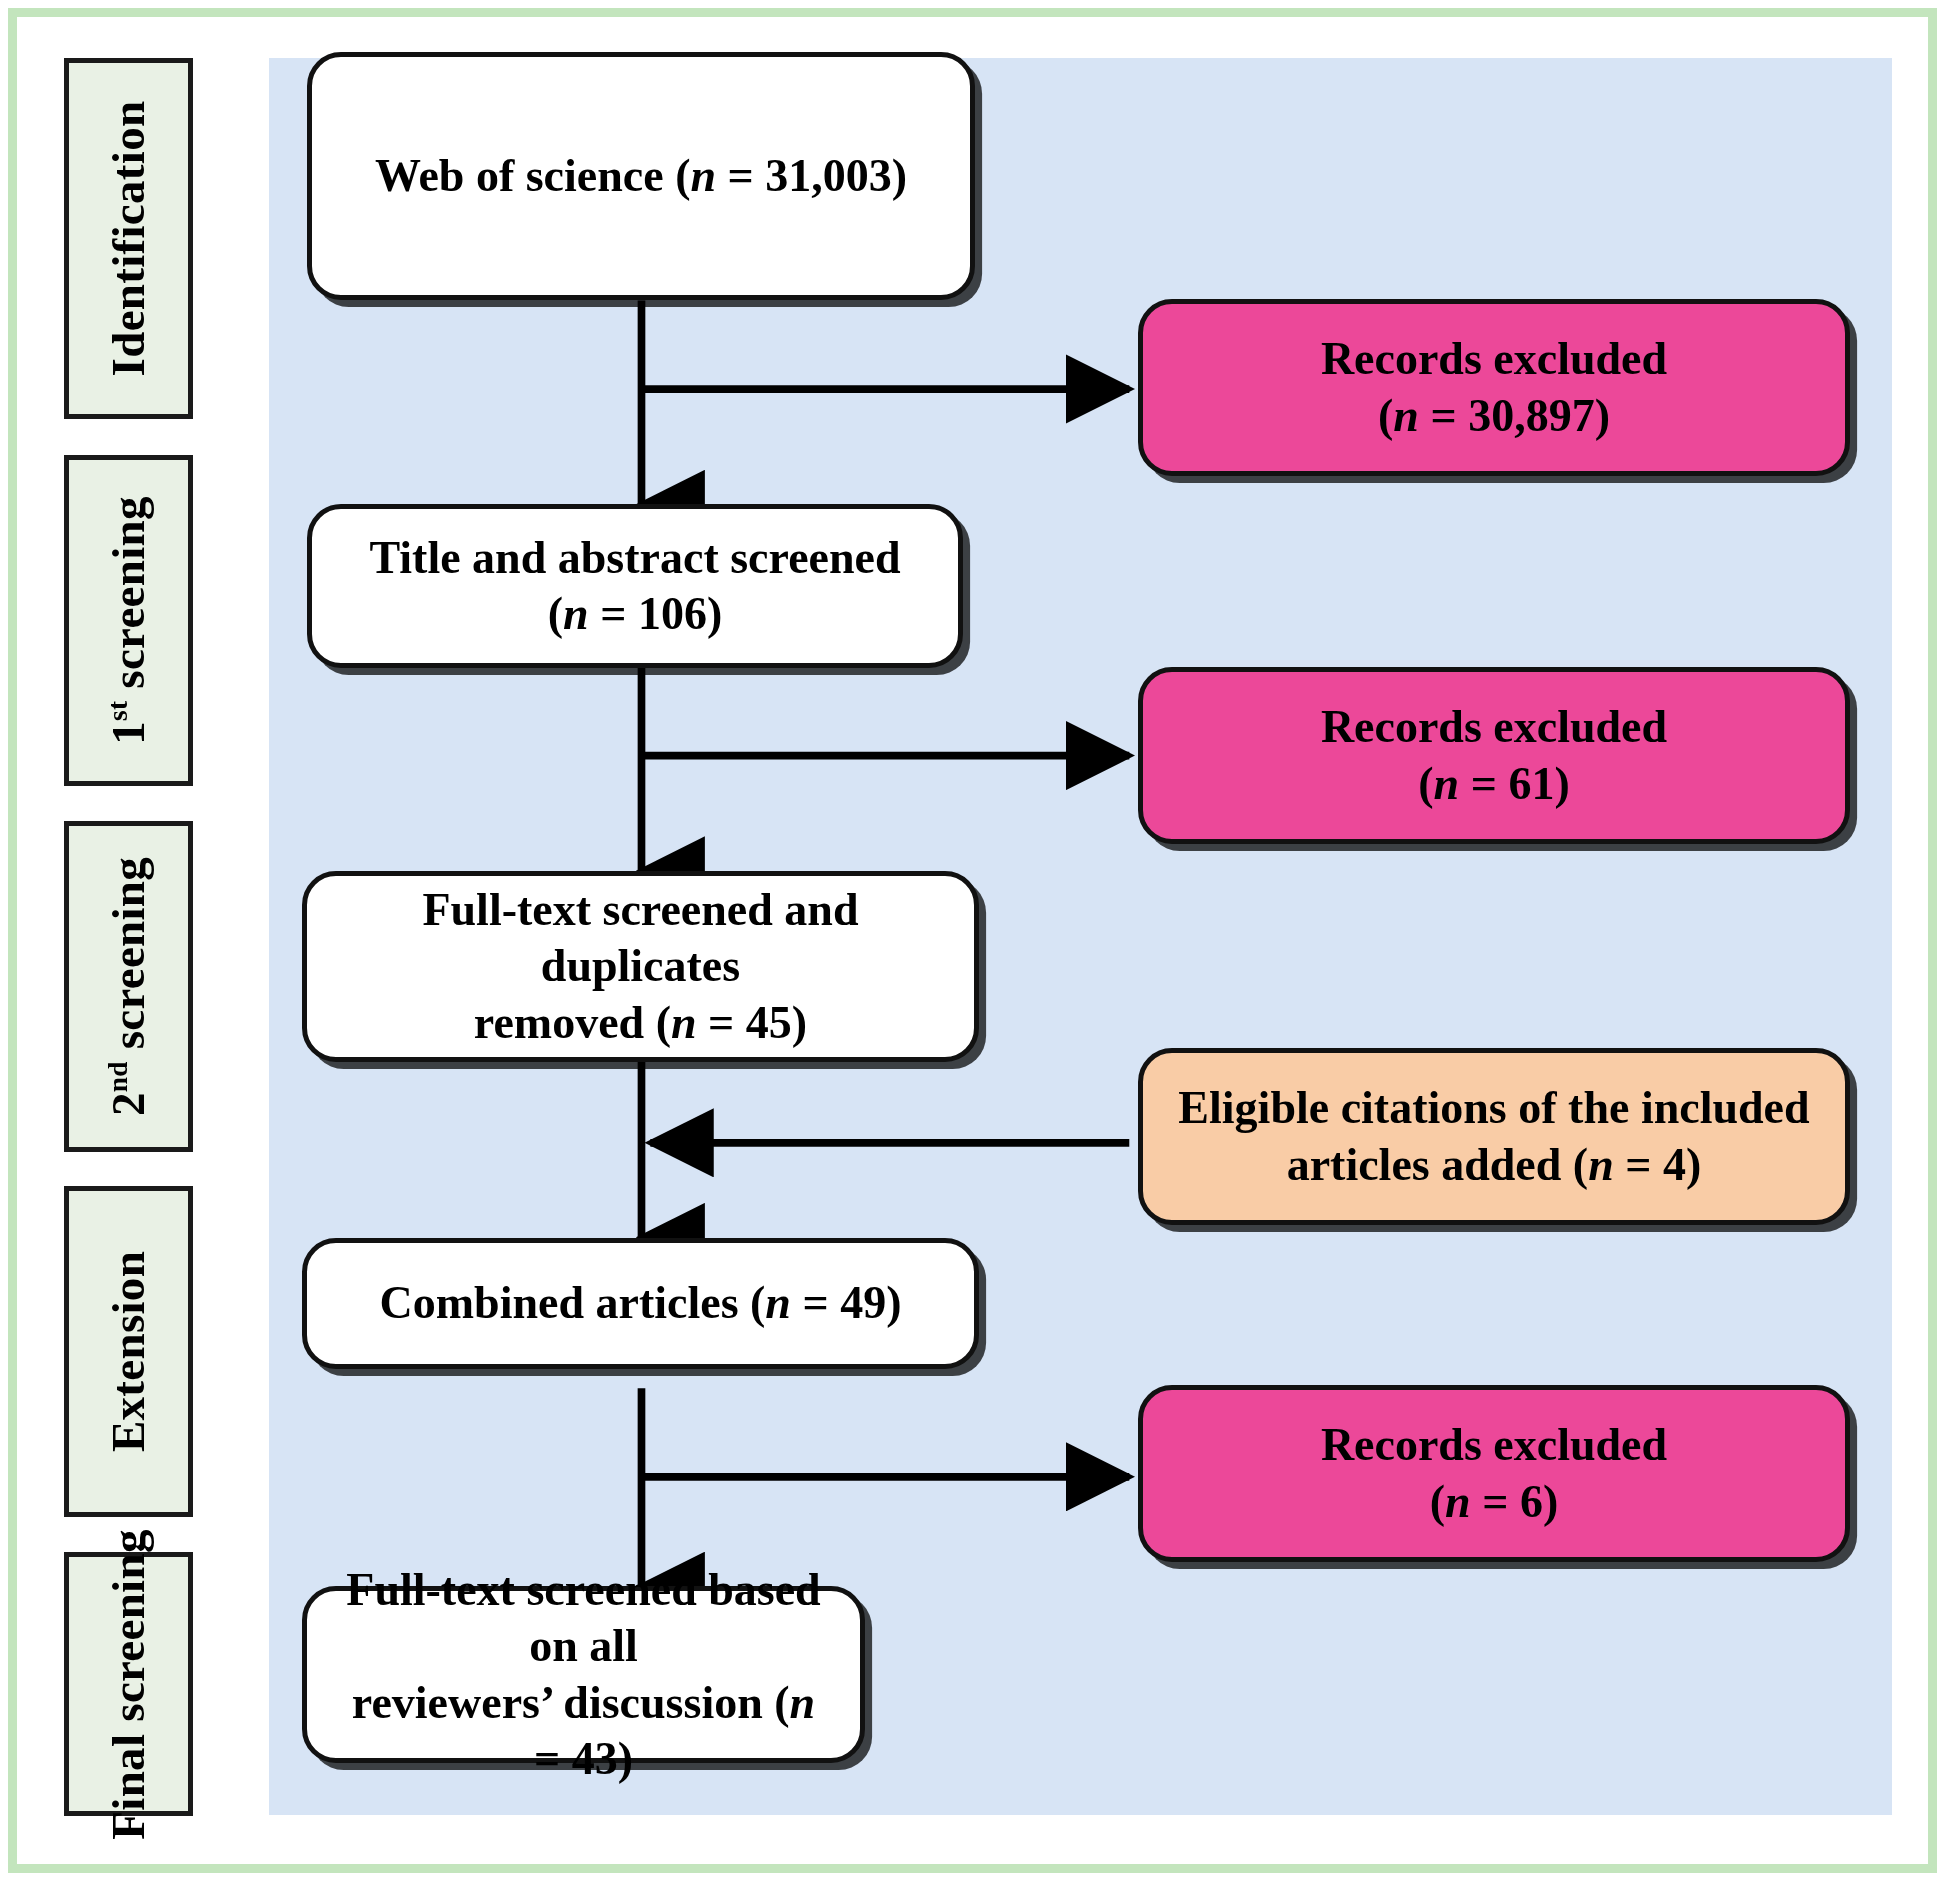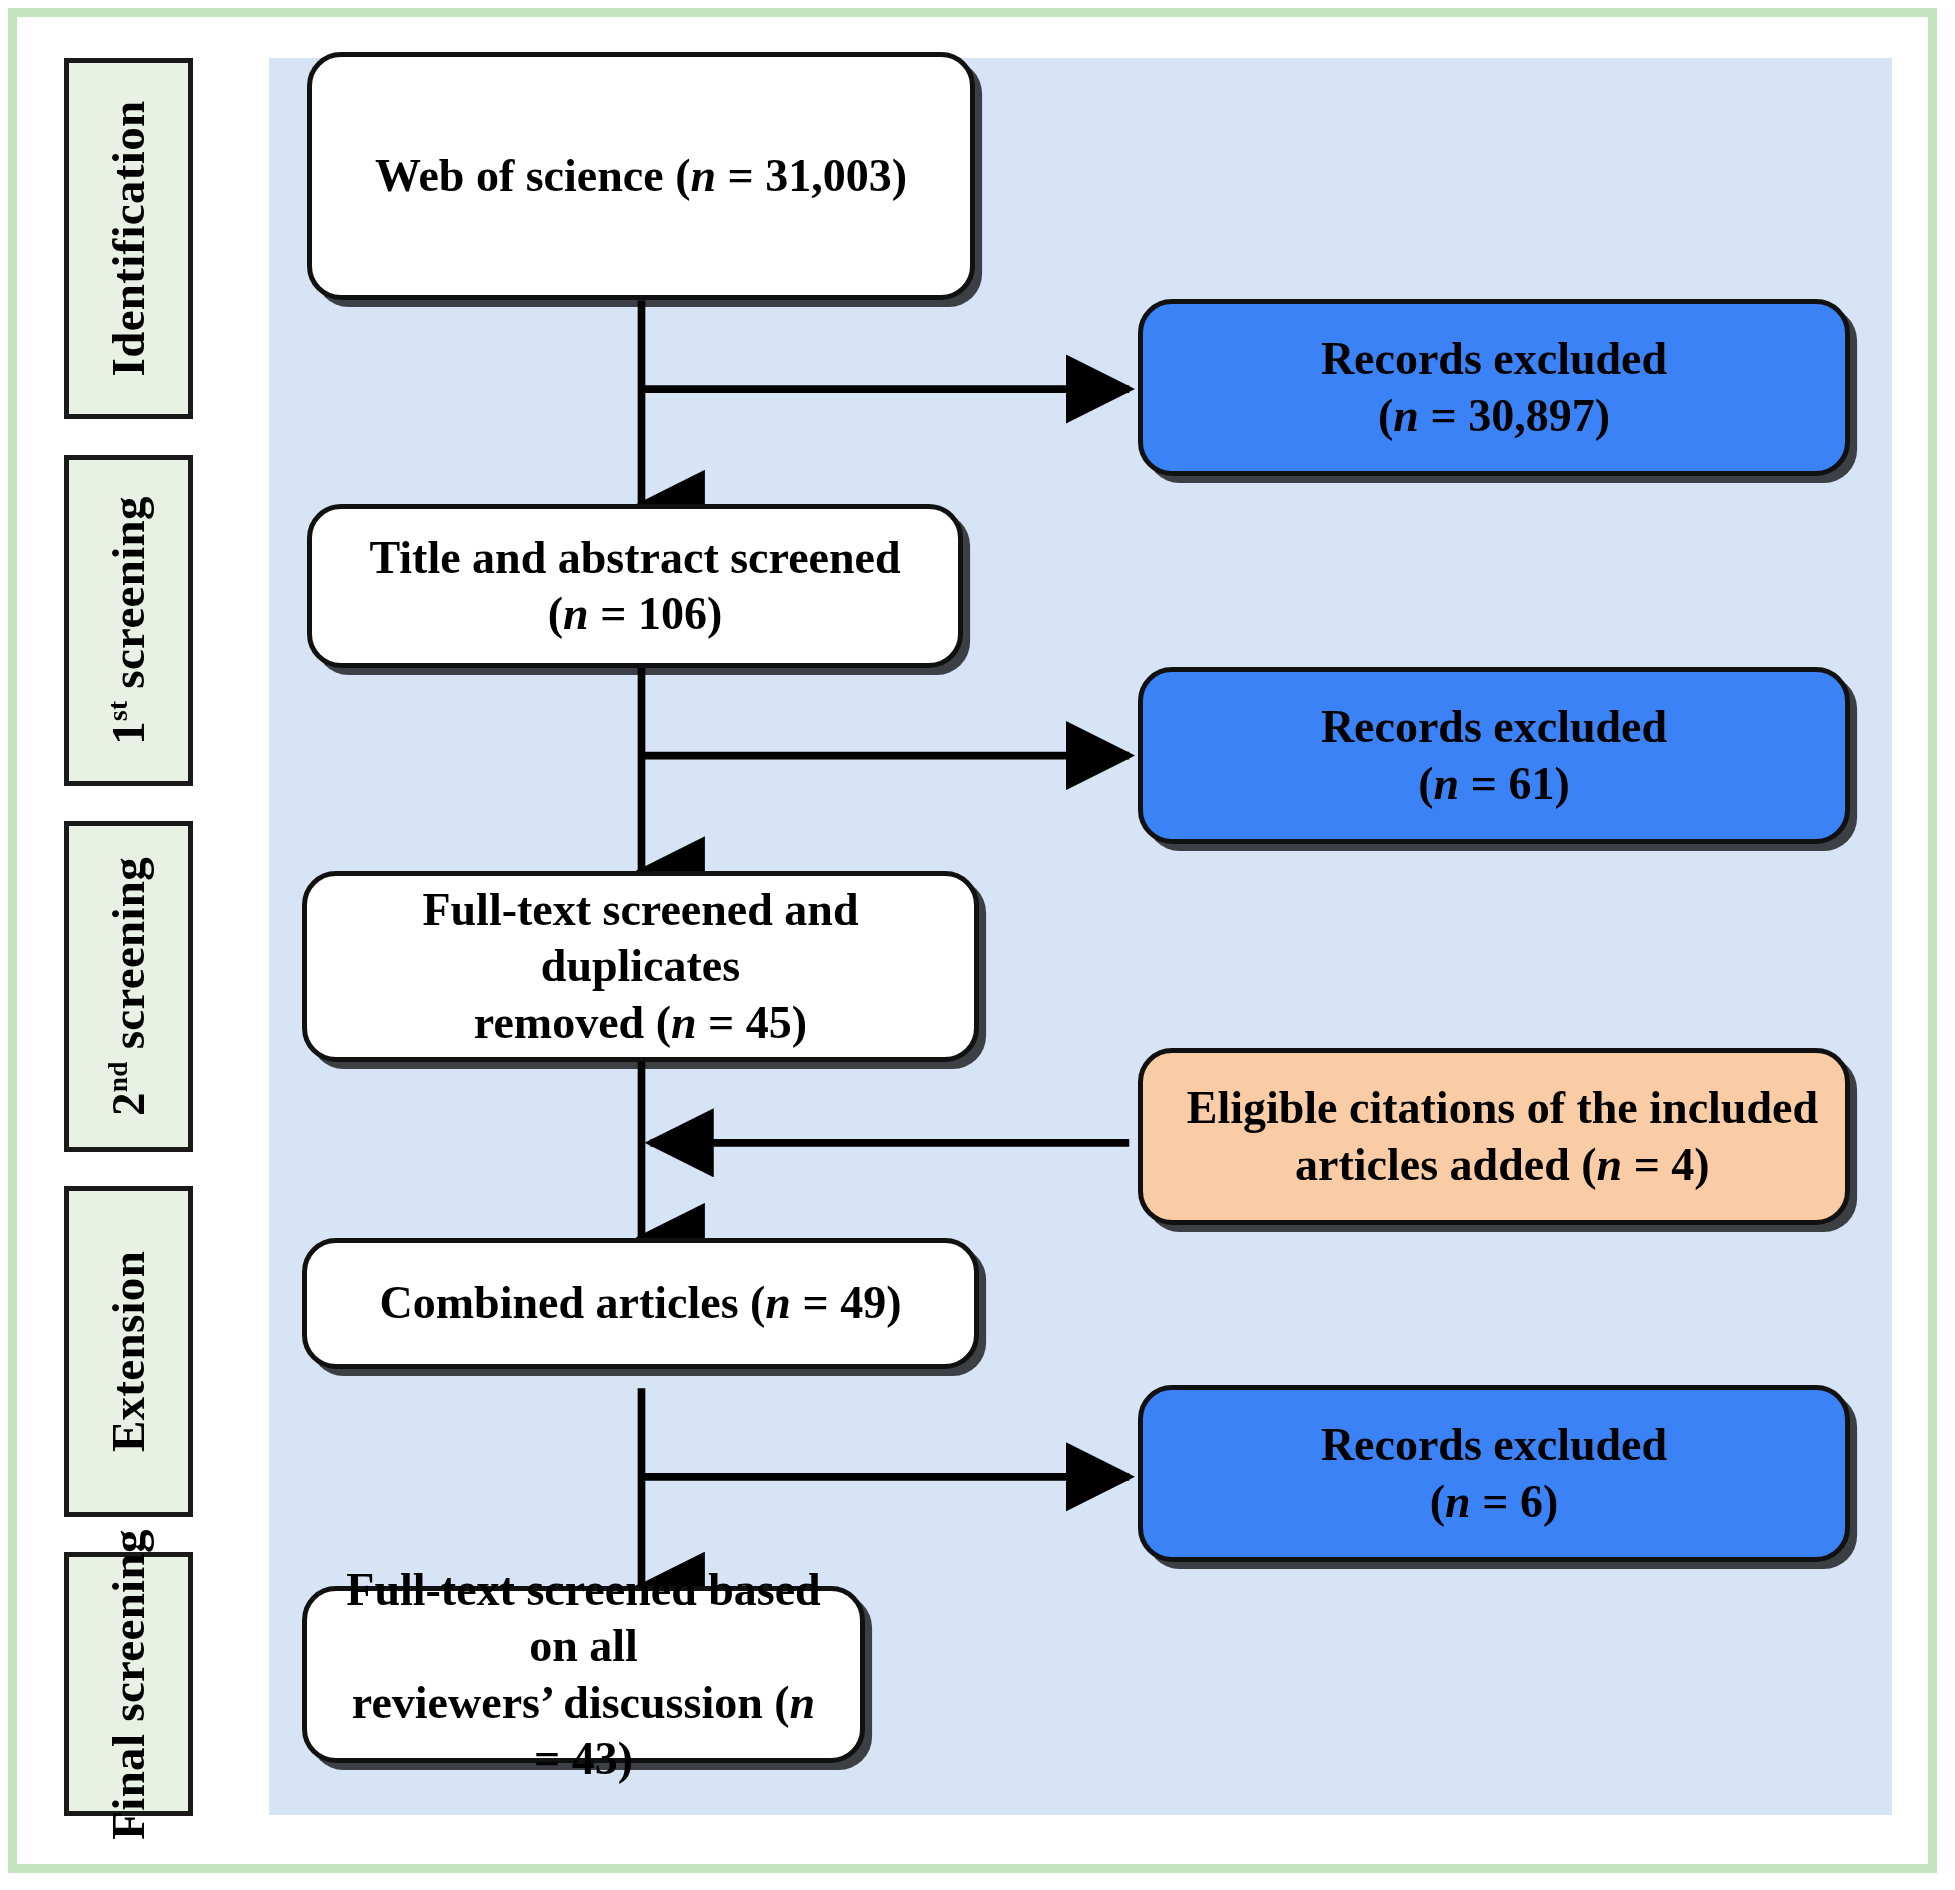"Records excluded" .node.grey { background: #3b82f6 -> #ec4899 }
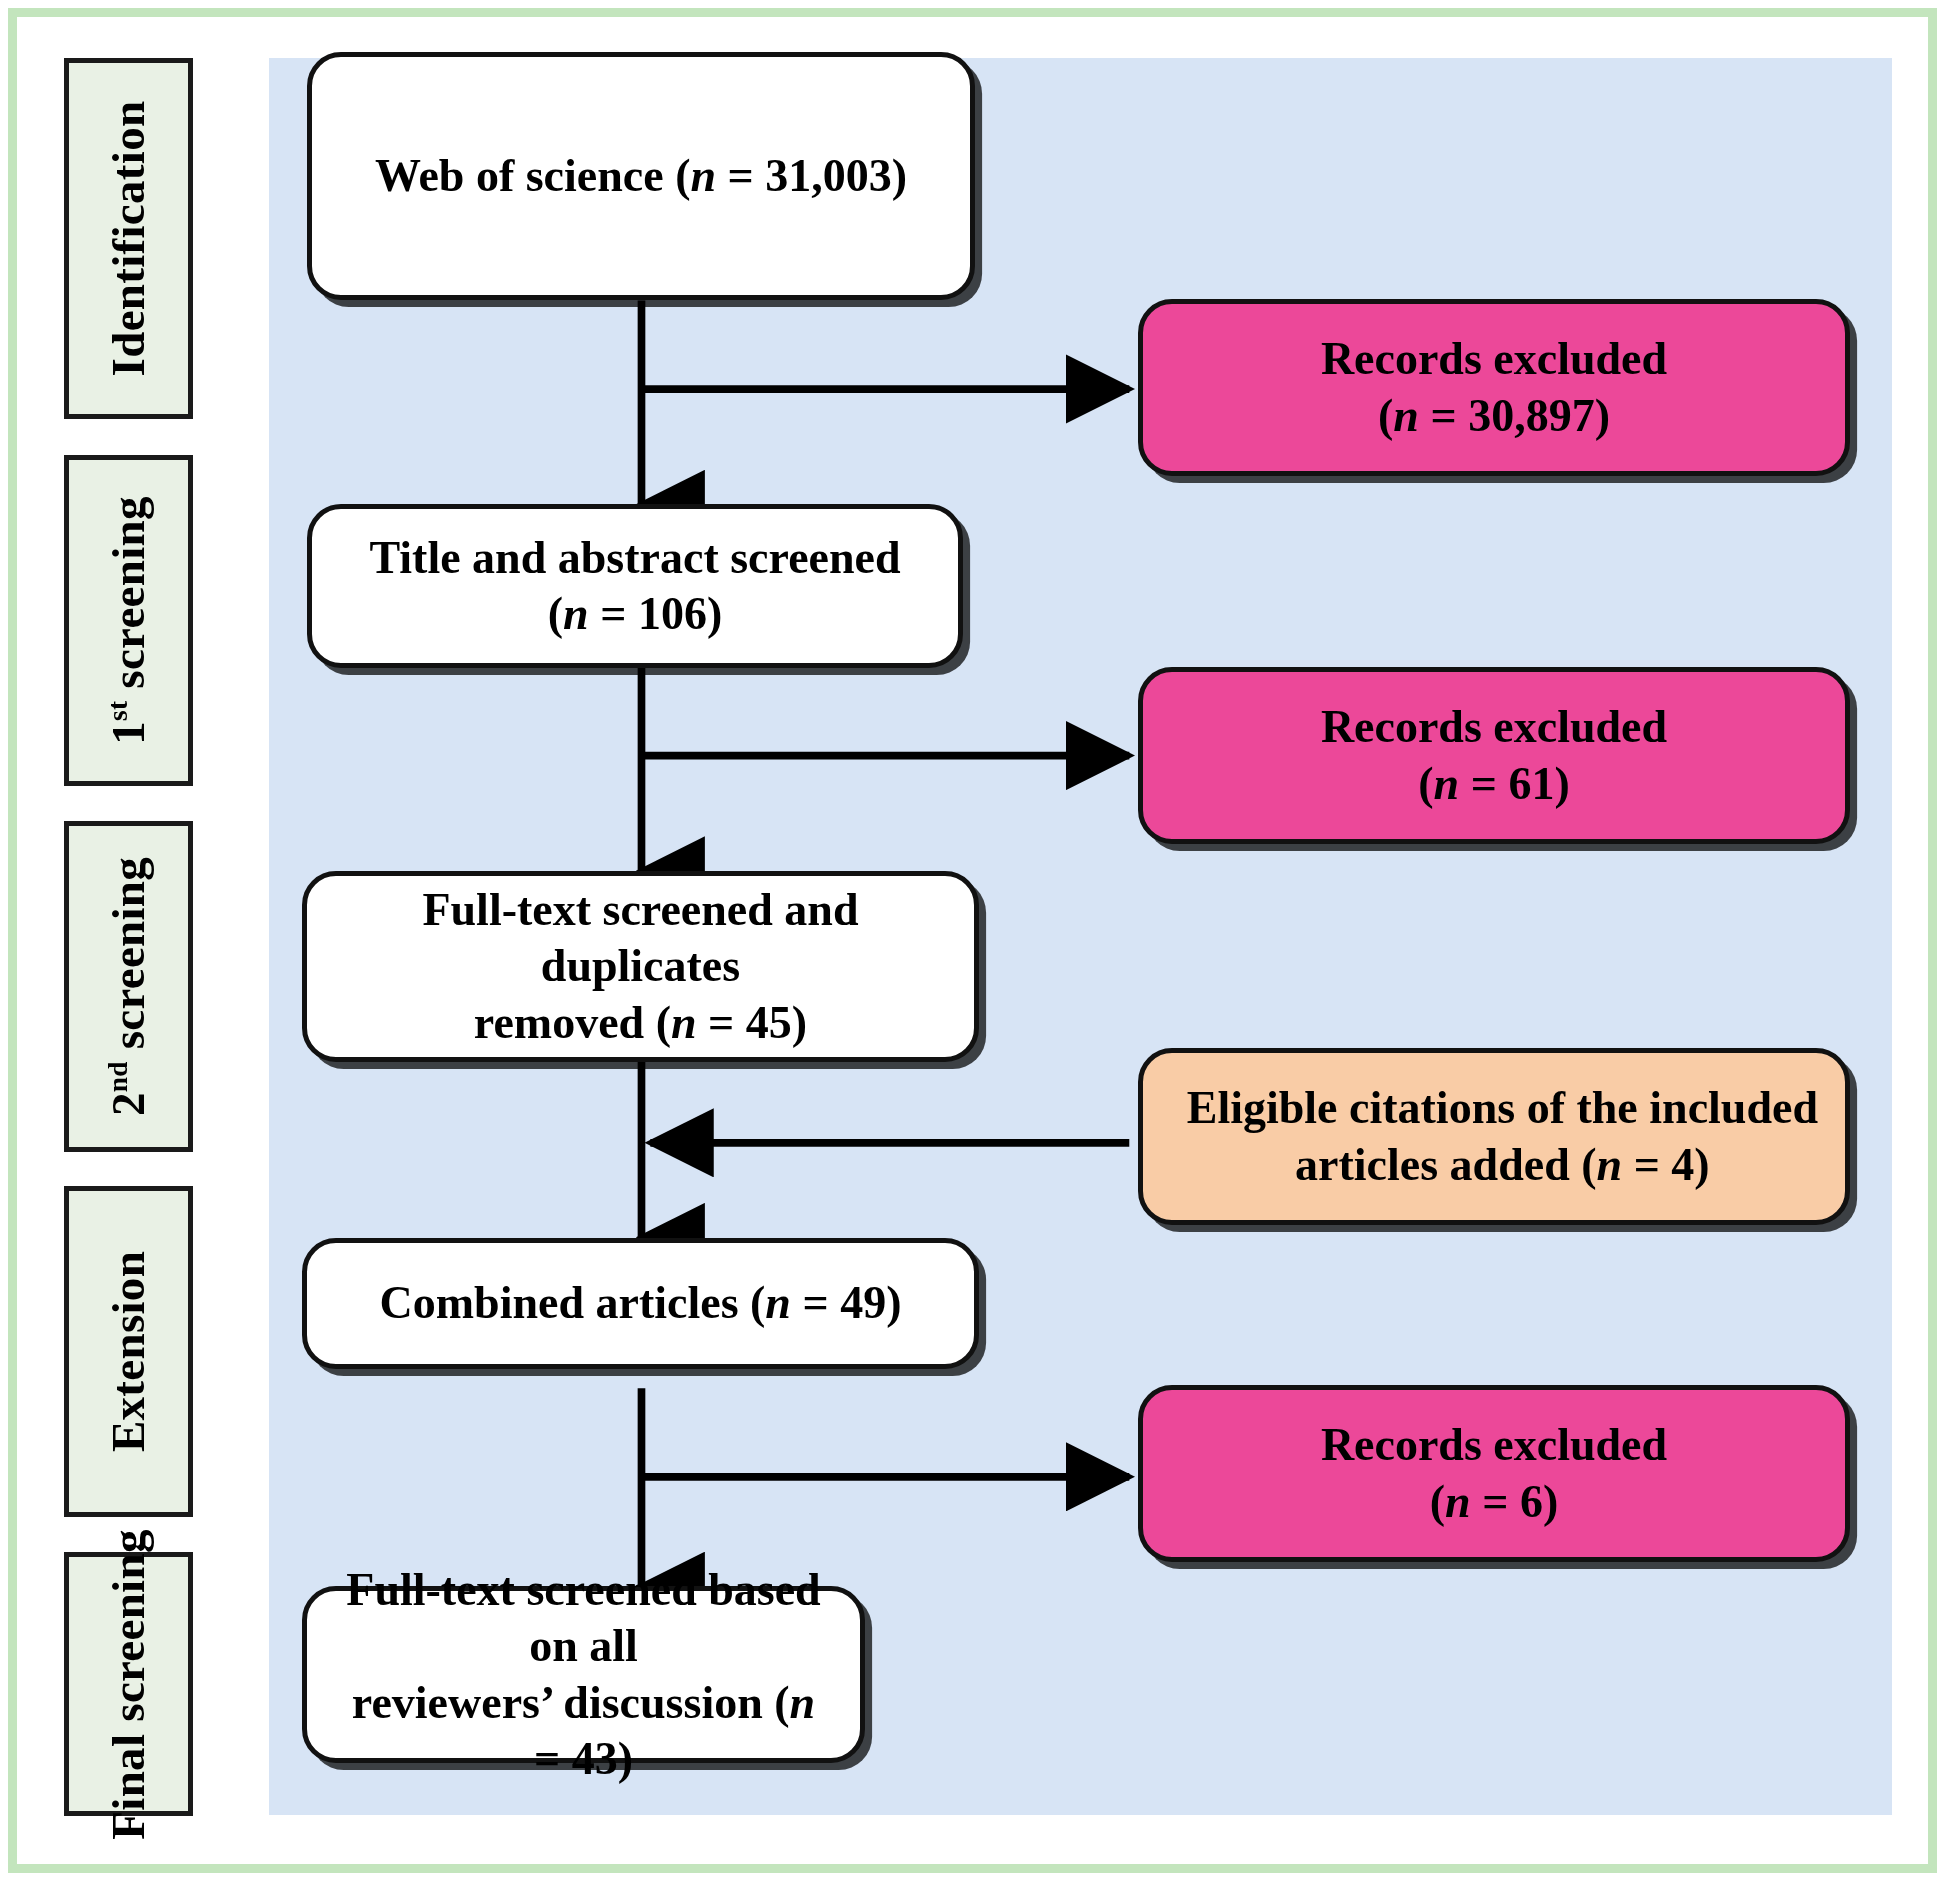"Eligible citations of the included" .node.orange { justify-content: flex-end -> none }
